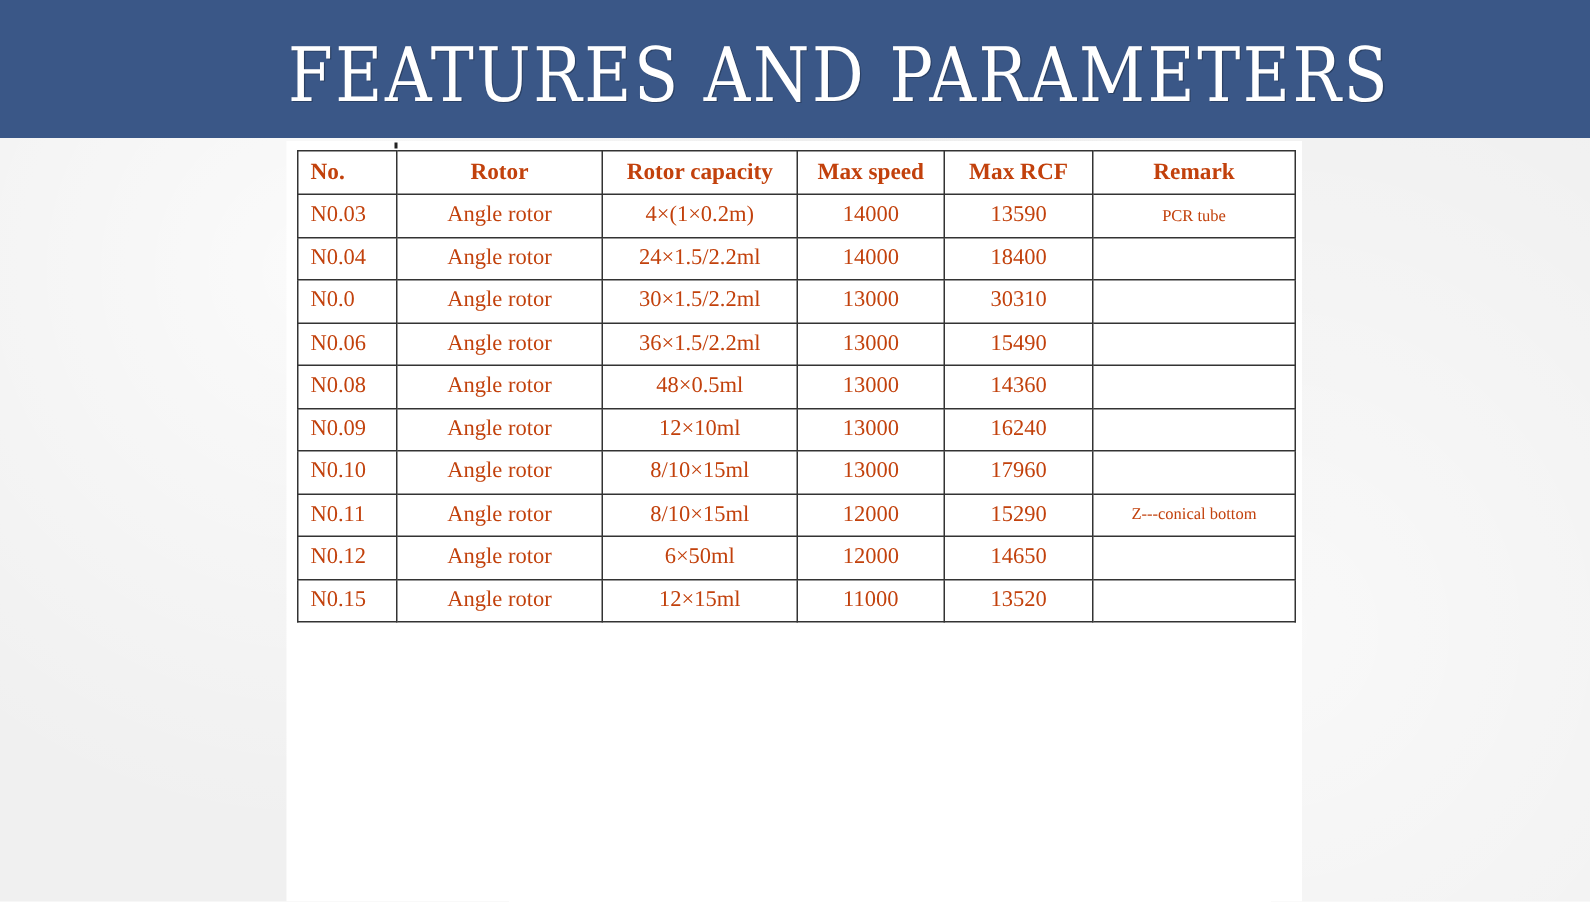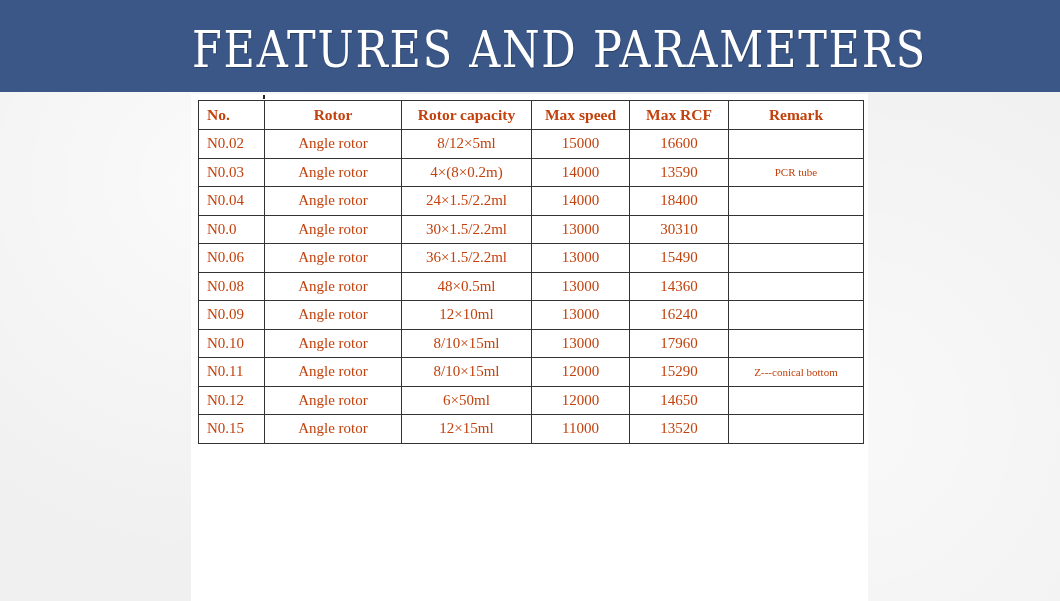"N0.02" tr { html: <tr> <td>N0.02</td> <td>Angle rotor</td> <td>8/12×5ml</td> <td>15000</td> <td>16600</td> <td></td> </tr> -> none }
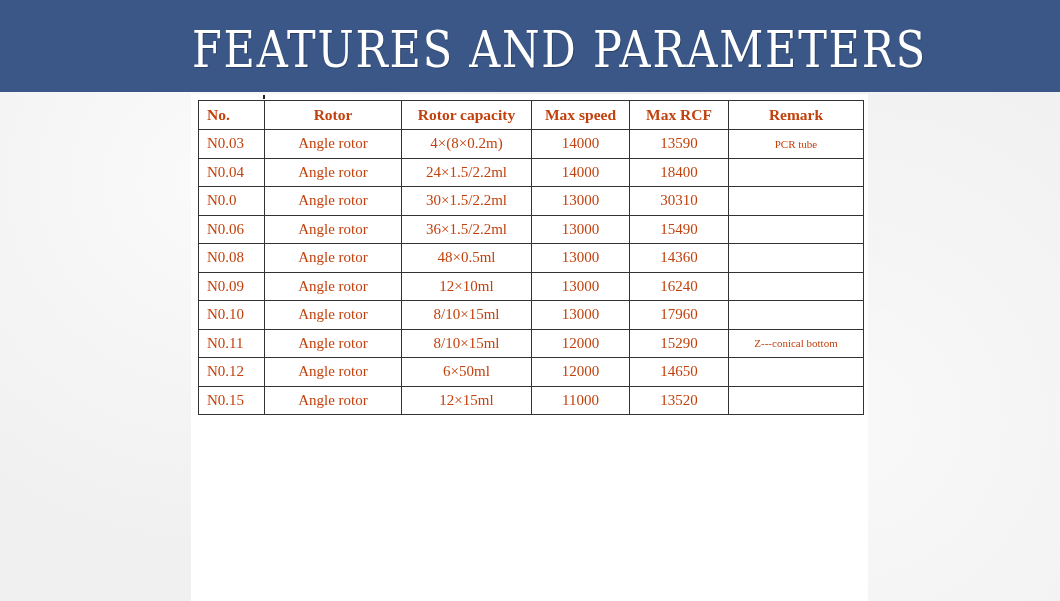"4×(8×0.2m)" td { text: 8 -> 1 }
